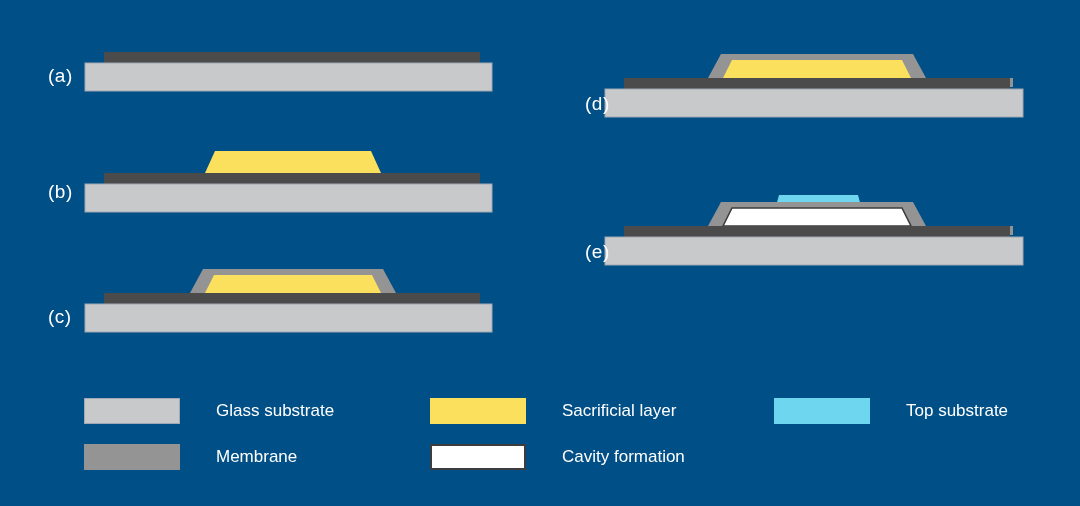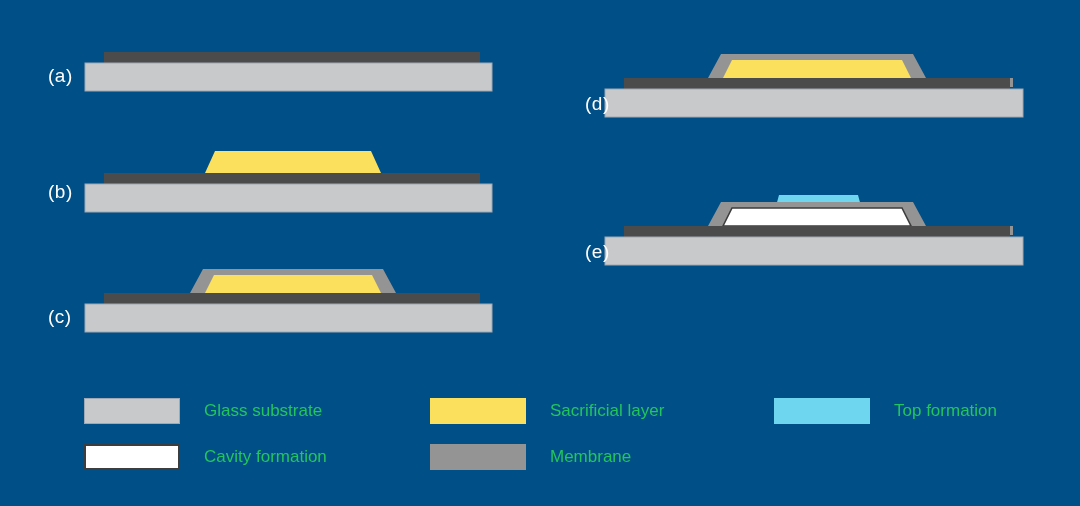"Glass substrate" .legend-text { color: #22c55e -> #ffffff; margin-left: 24px -> 36px }
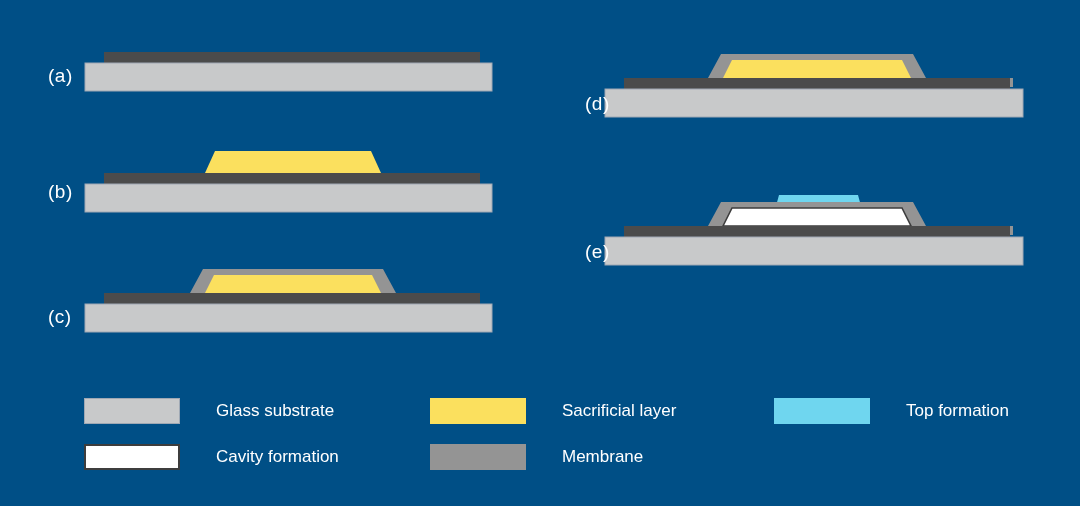"Top formation" span.legend-text { text: formation -> substrate }
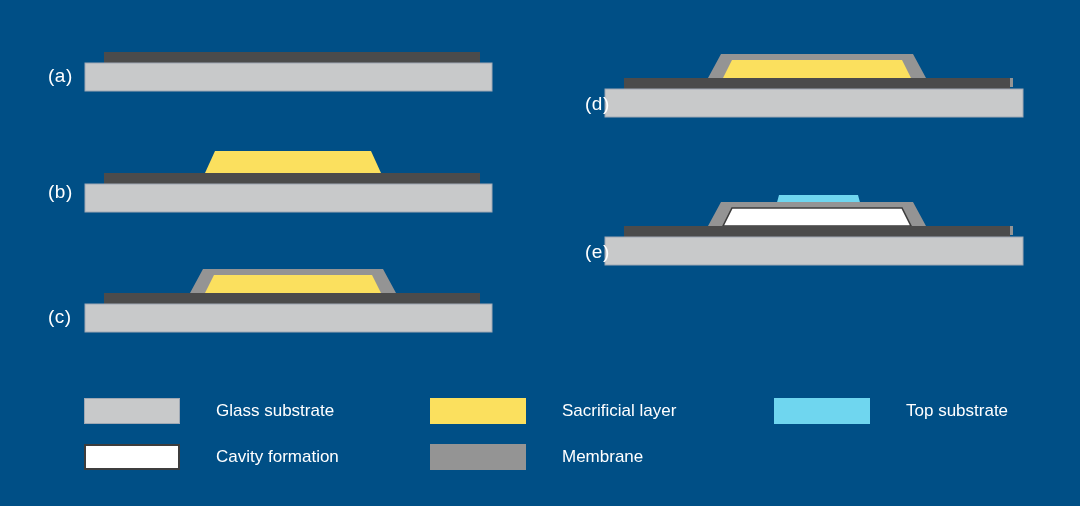"Cavity formation" div.legend-item { order: before "Membrane" -> after "Membrane" }
